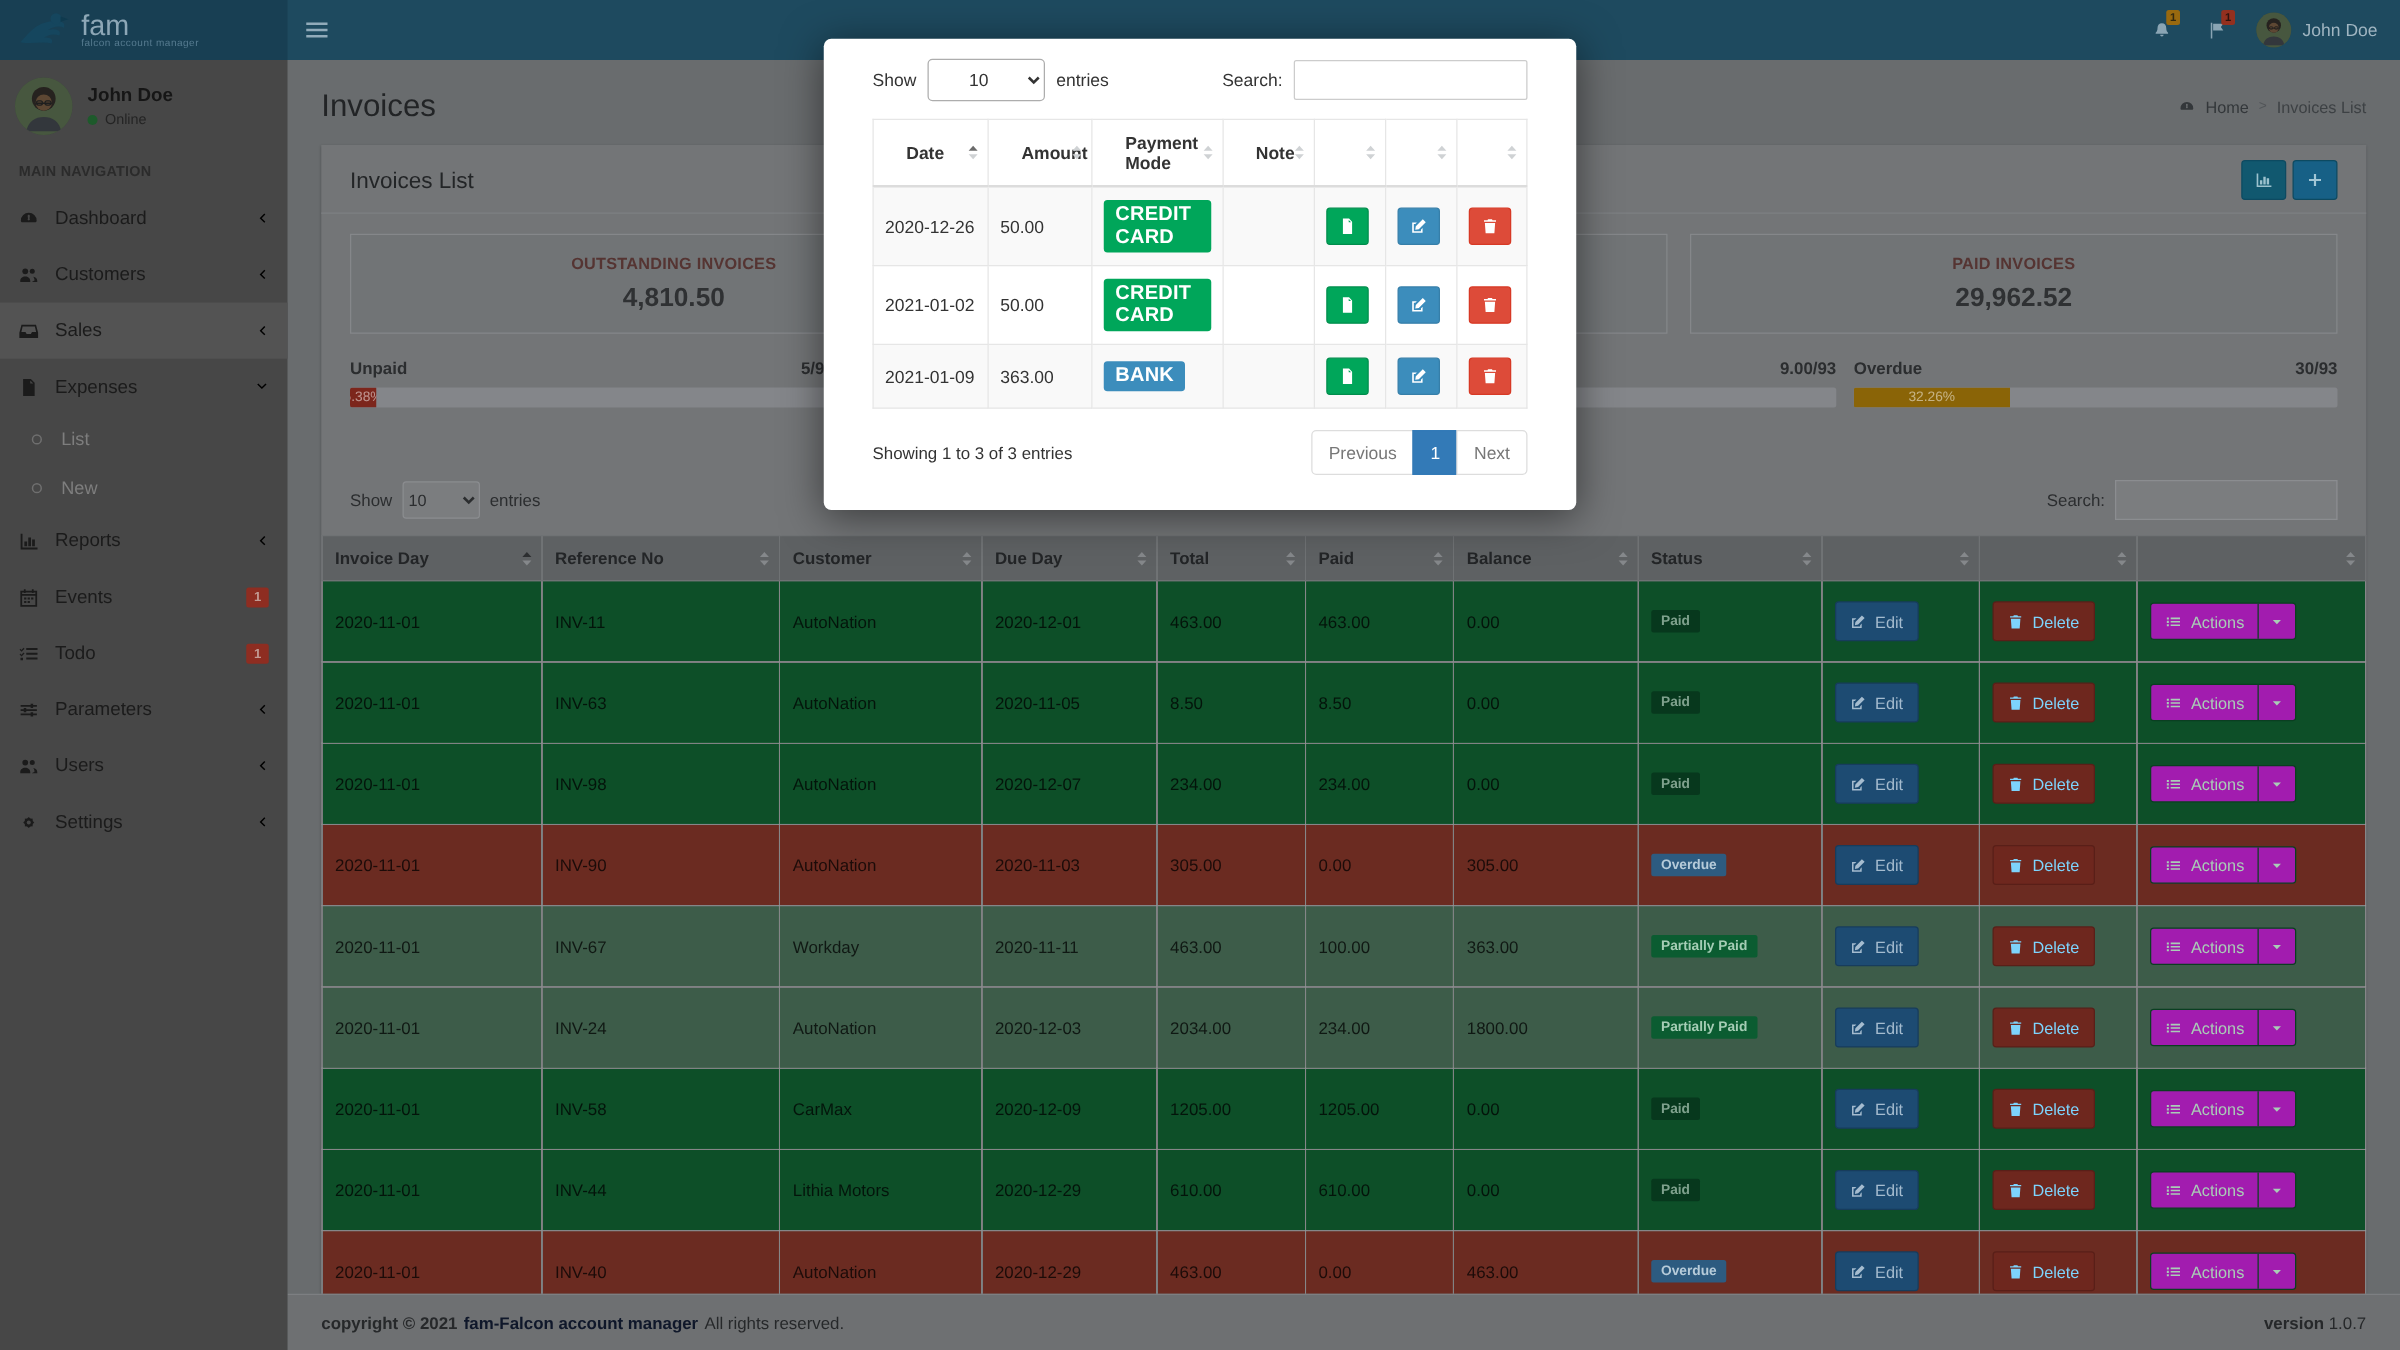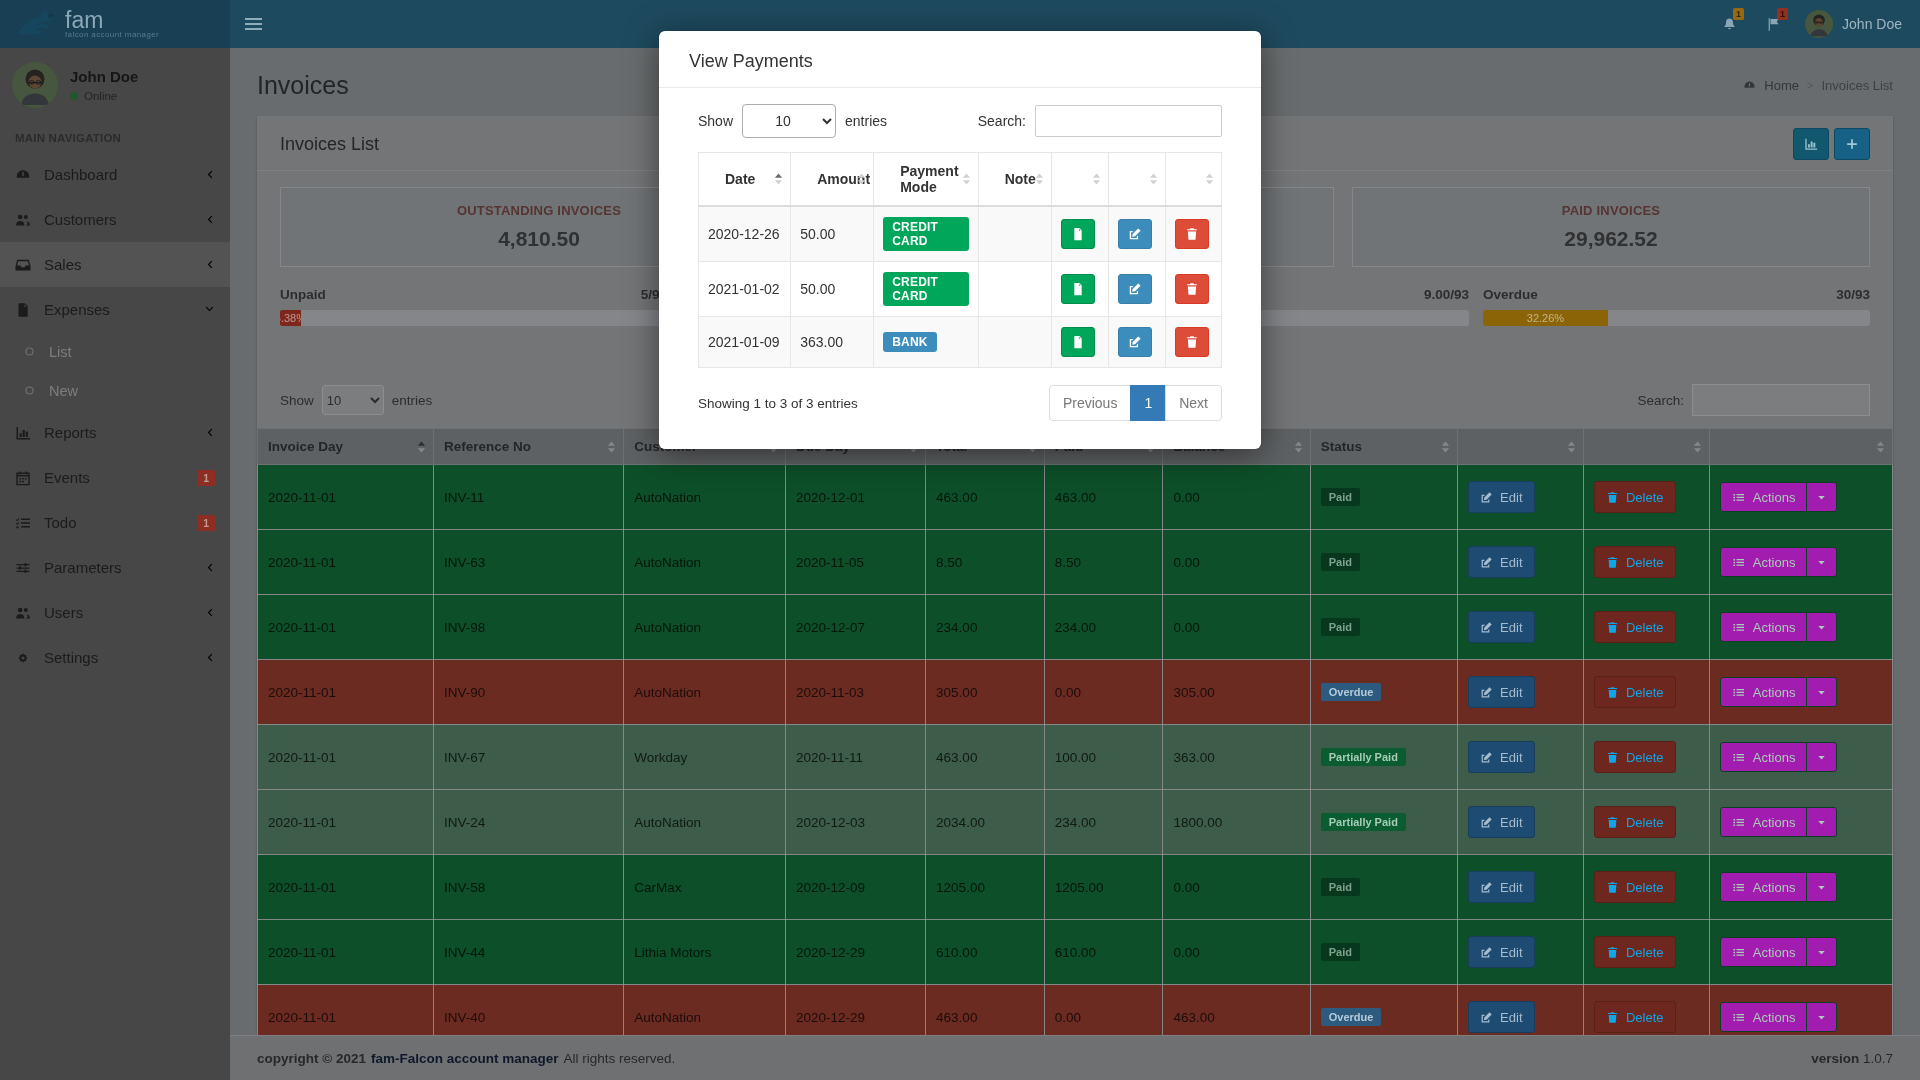"View Payments" div.modal-header { html: <div> <span>View Payments</span> </div> -> none }
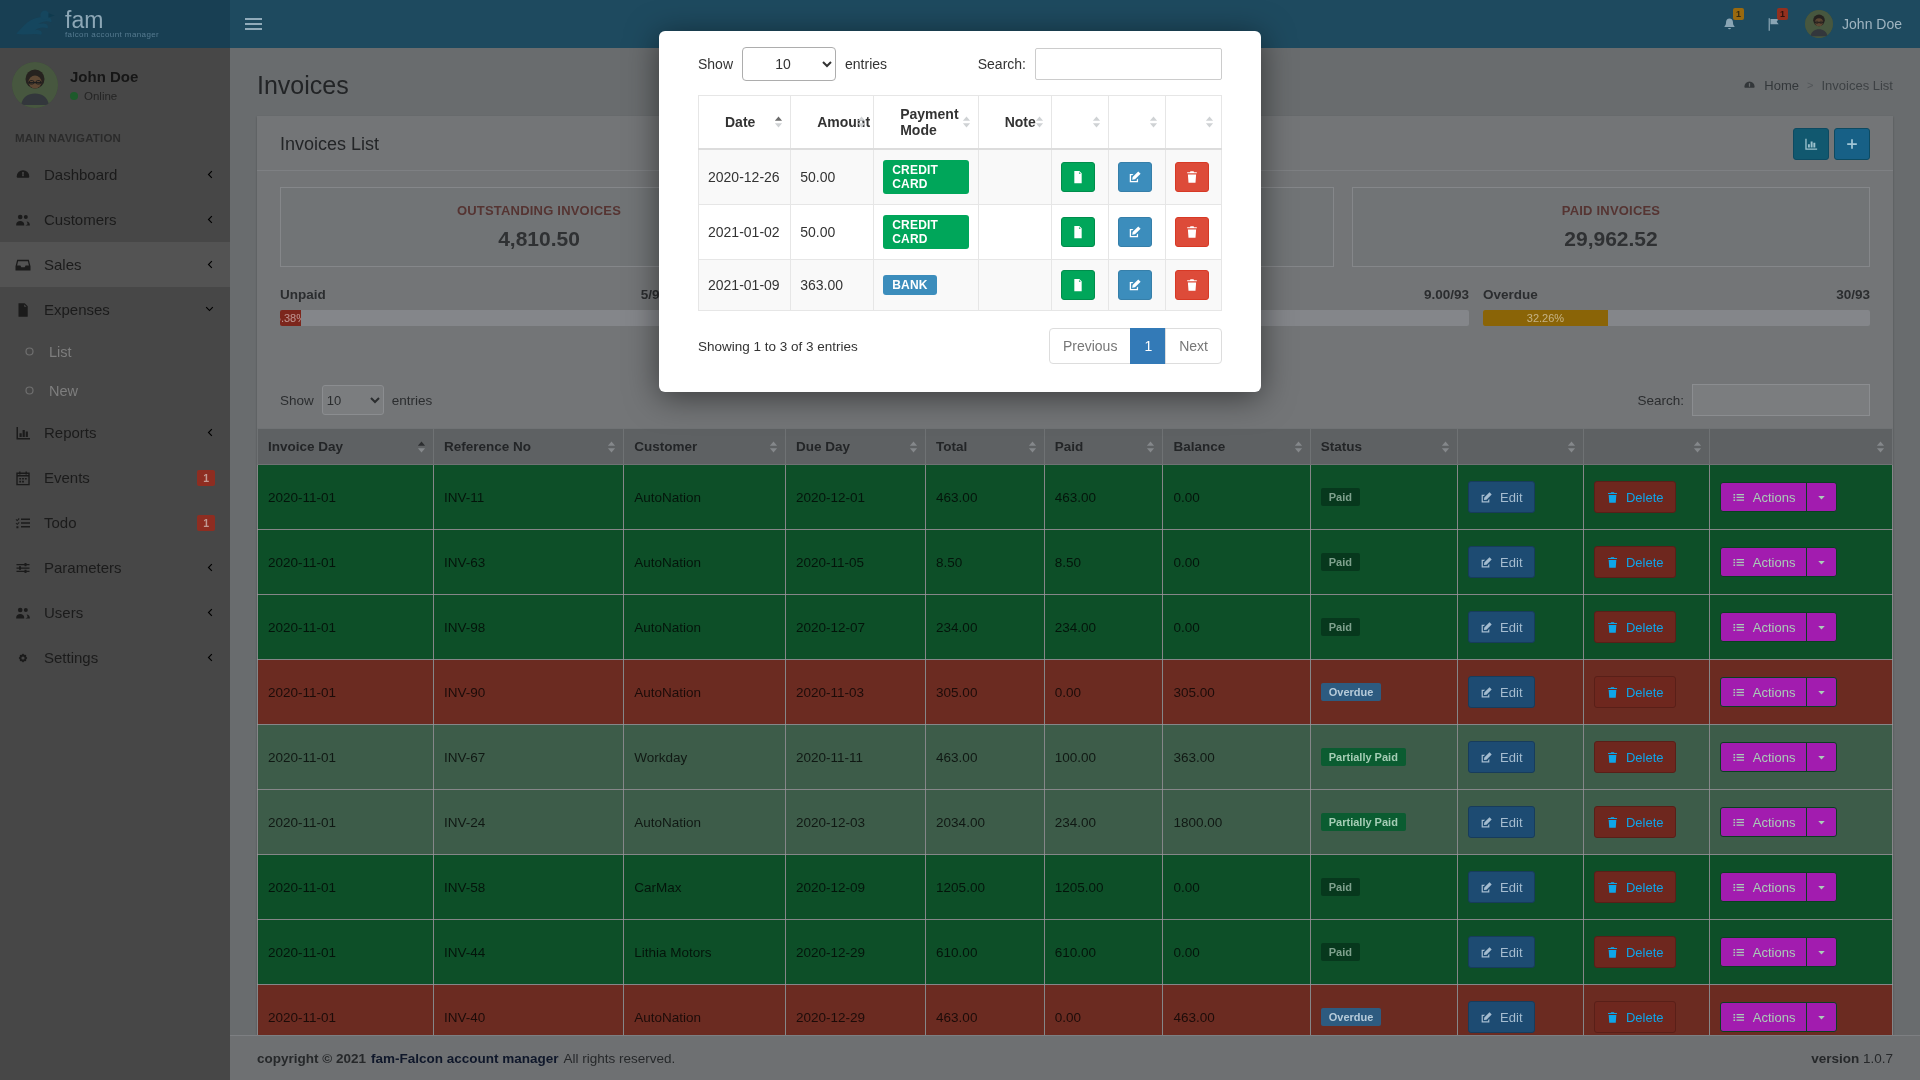"CREDIT CARD" .m-badge { font-size: 12px -> 16px }
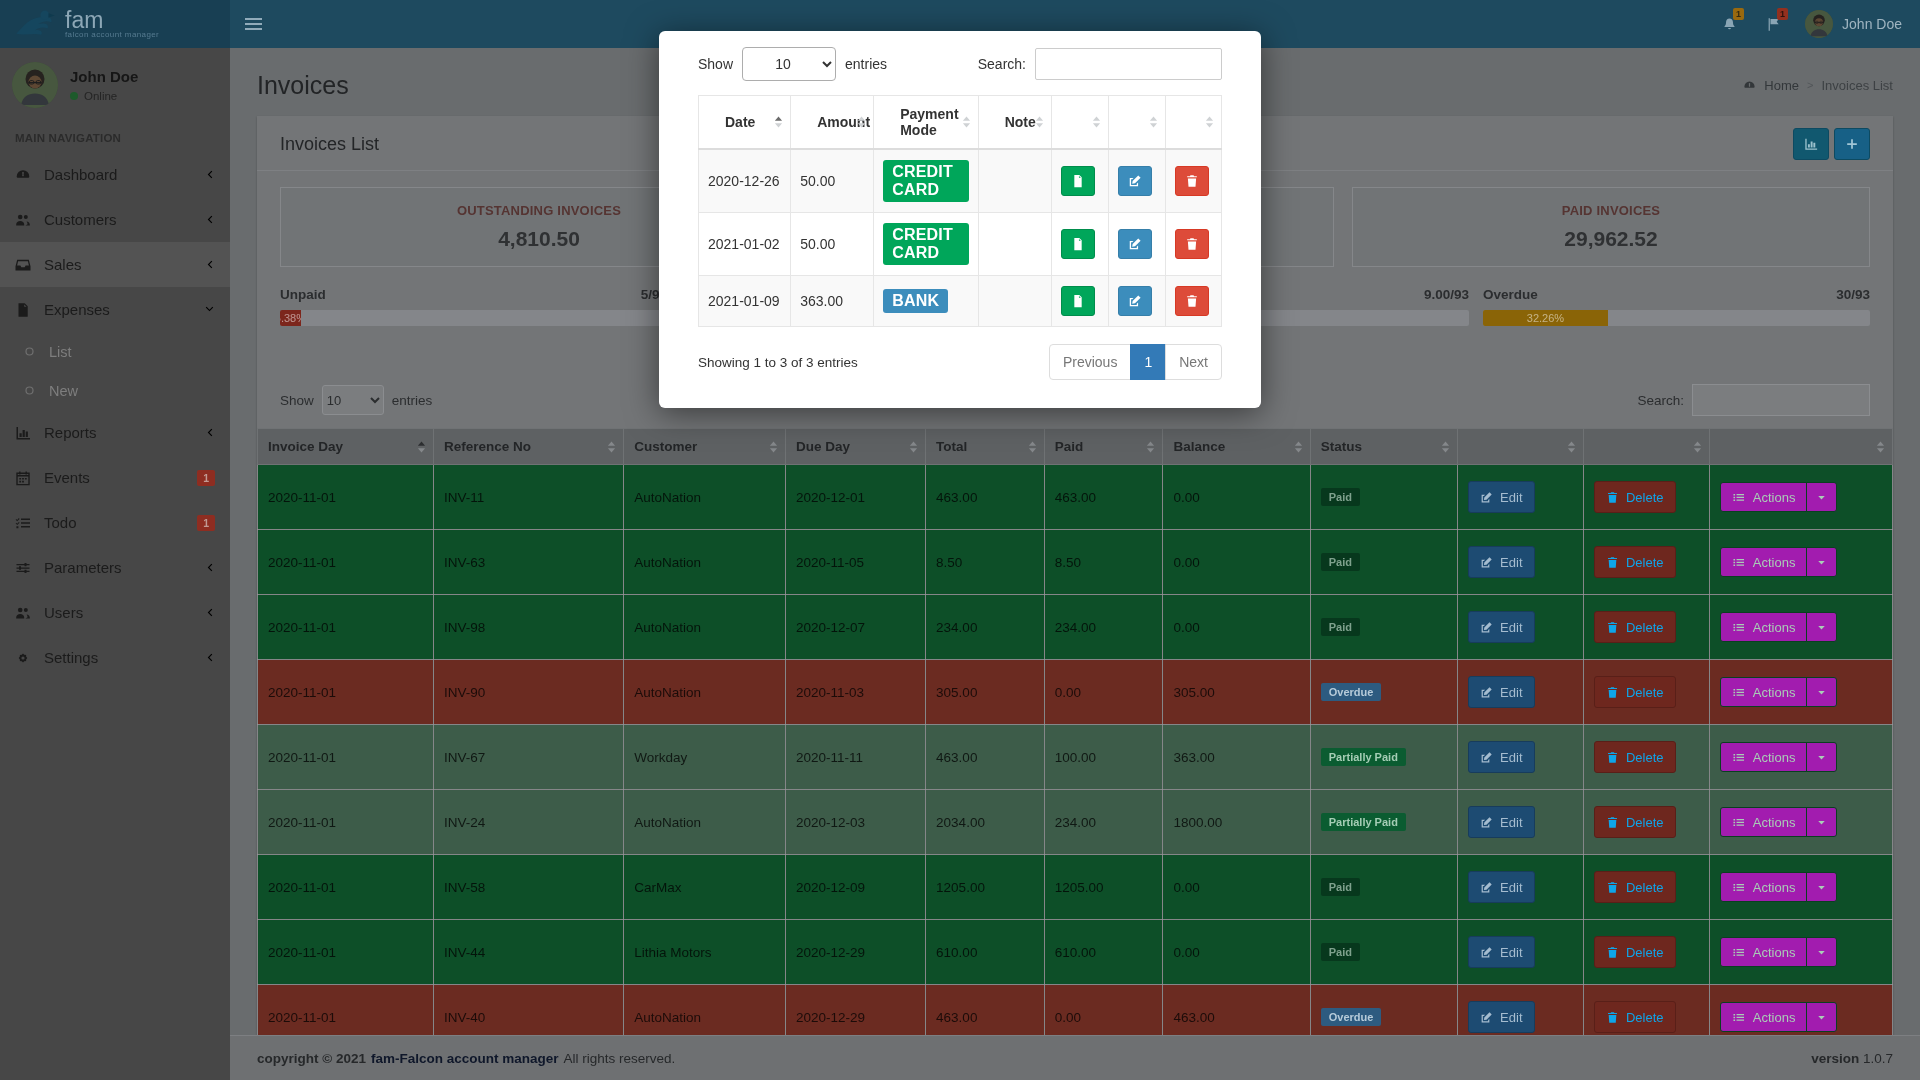"Delete" .btn-del { color: #0ea5e9 -> #7dd3fc }
